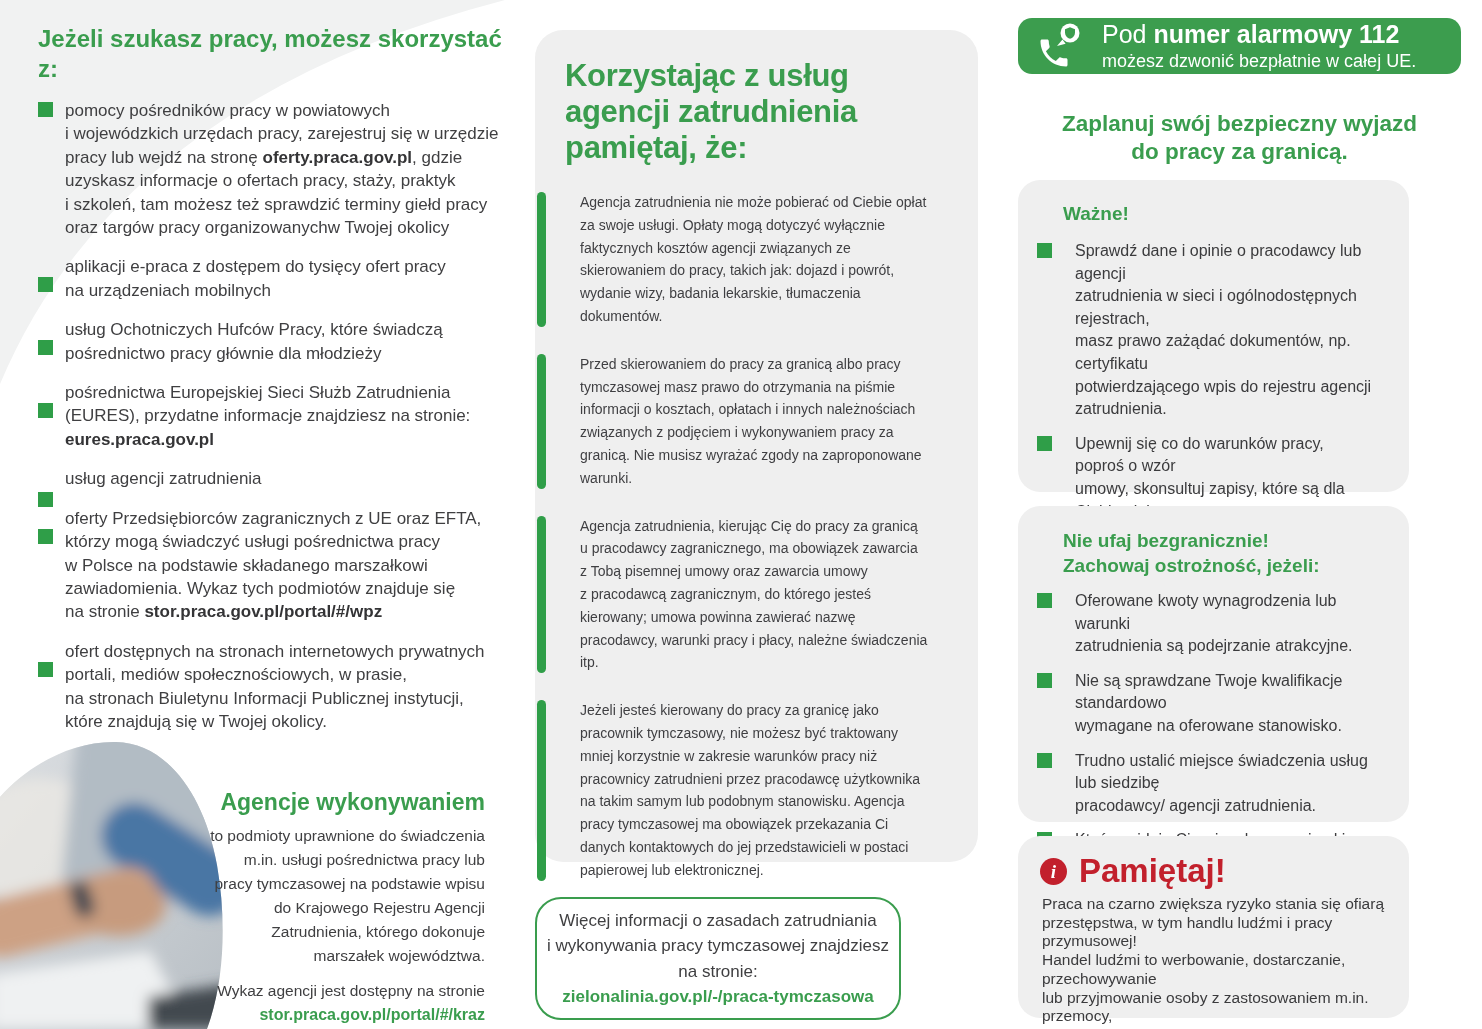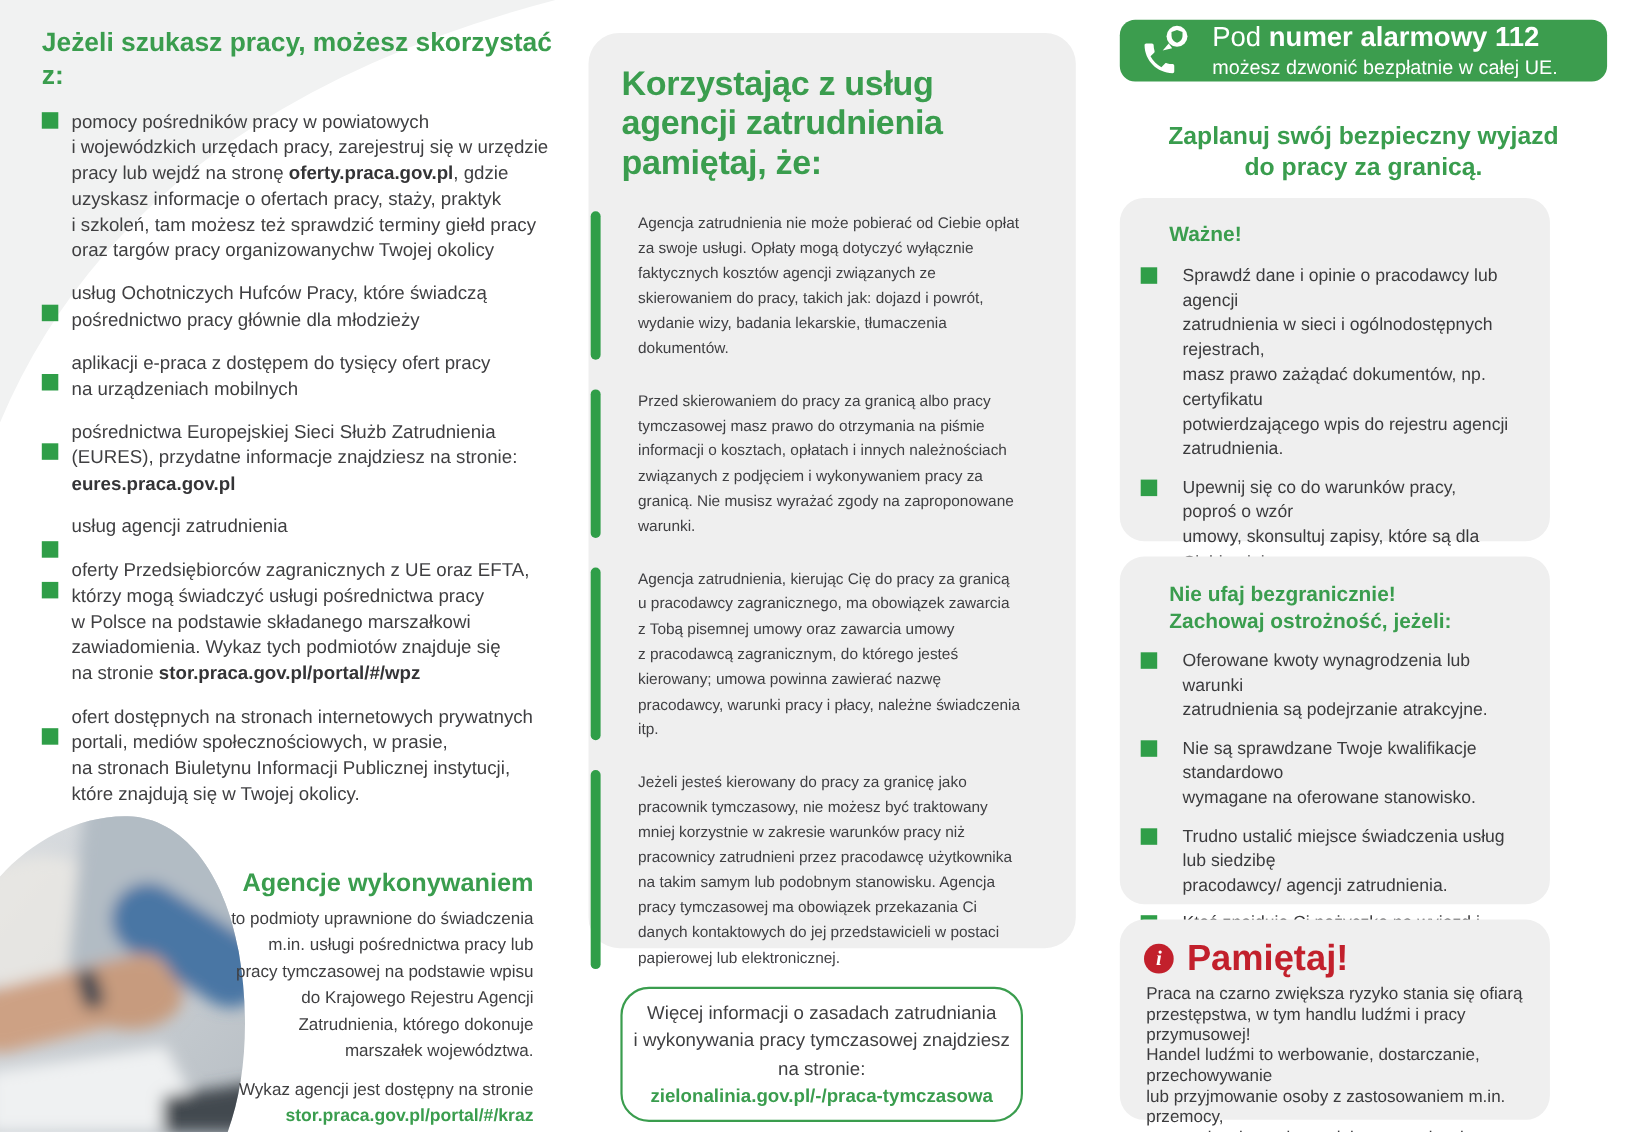"usług Ochotniczych Hufców Pracy, które" li { order: before "aplikacji e-praca z dostępem do" -> after "aplikacji e-praca z dostępem do" }
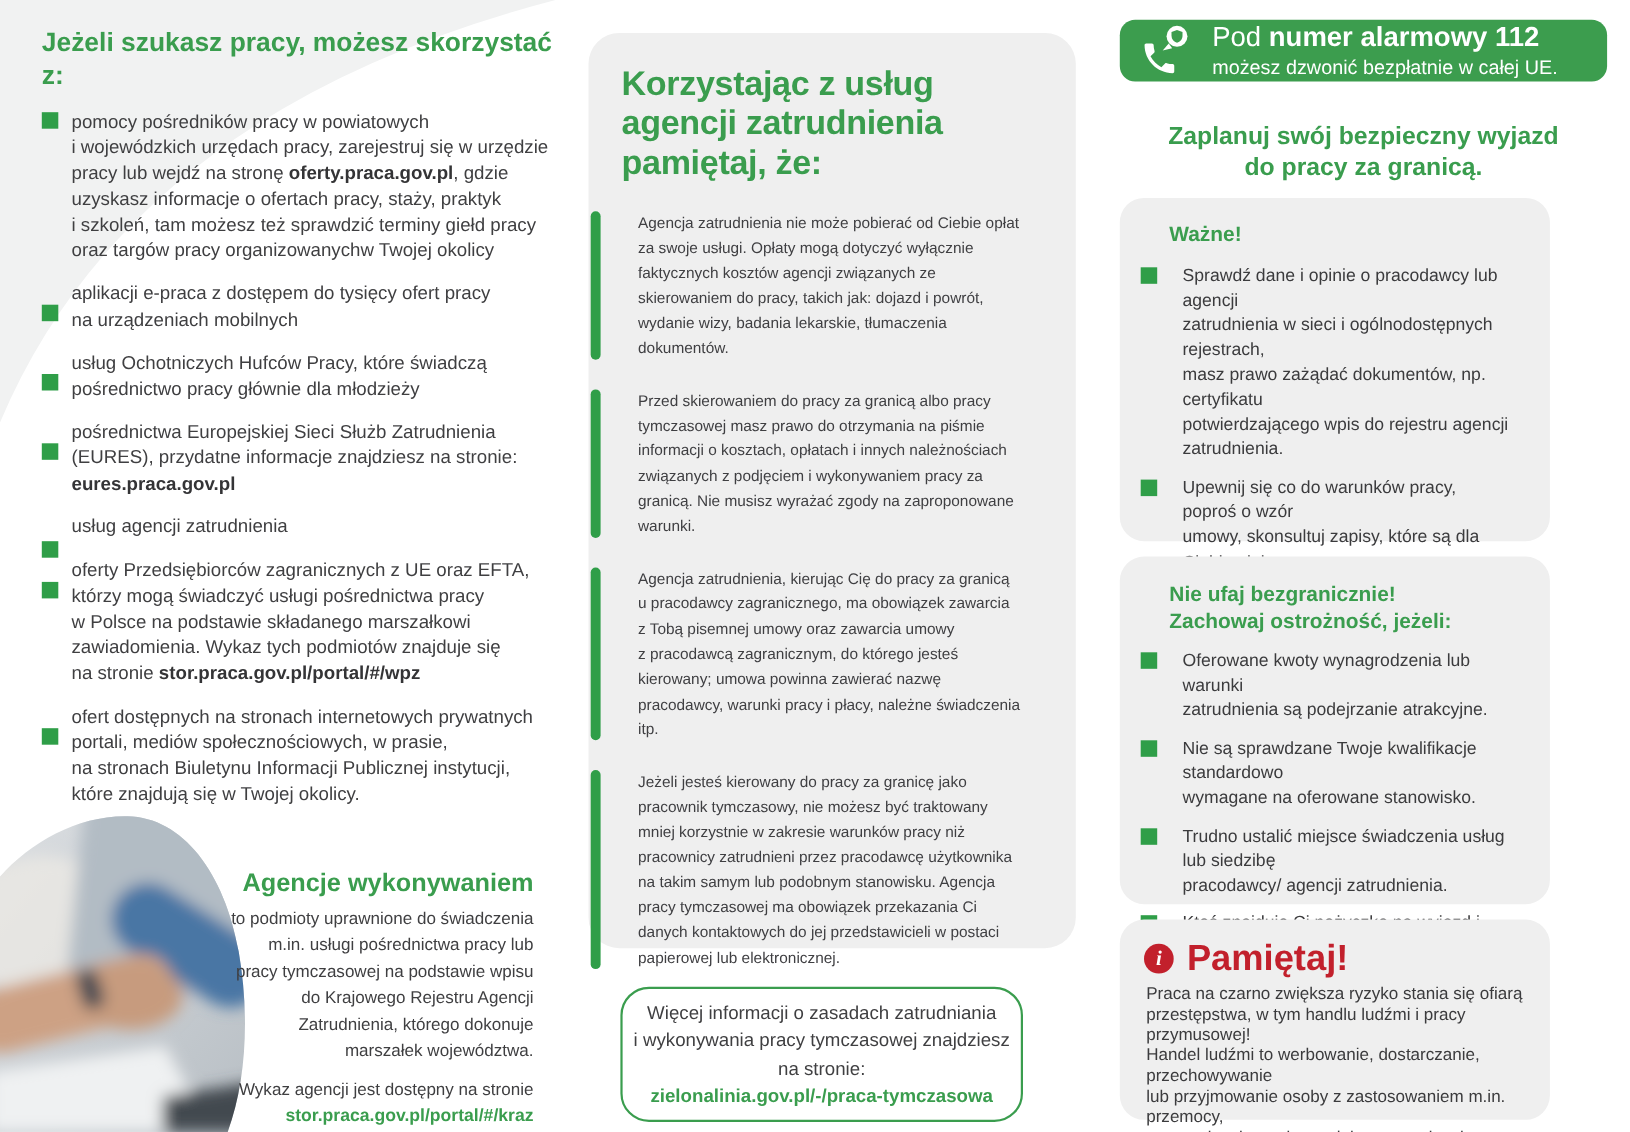"Więcej informacji o zasadach" .info-box { left: 564px -> 535px }
